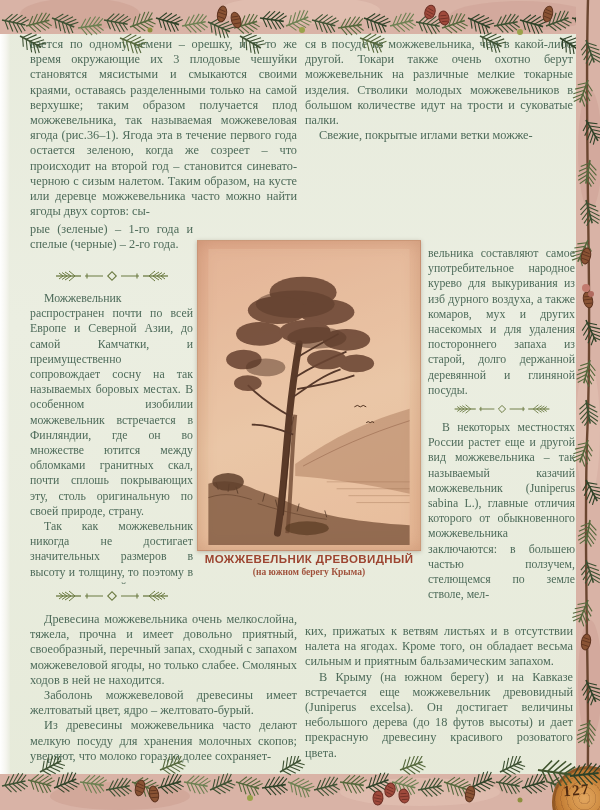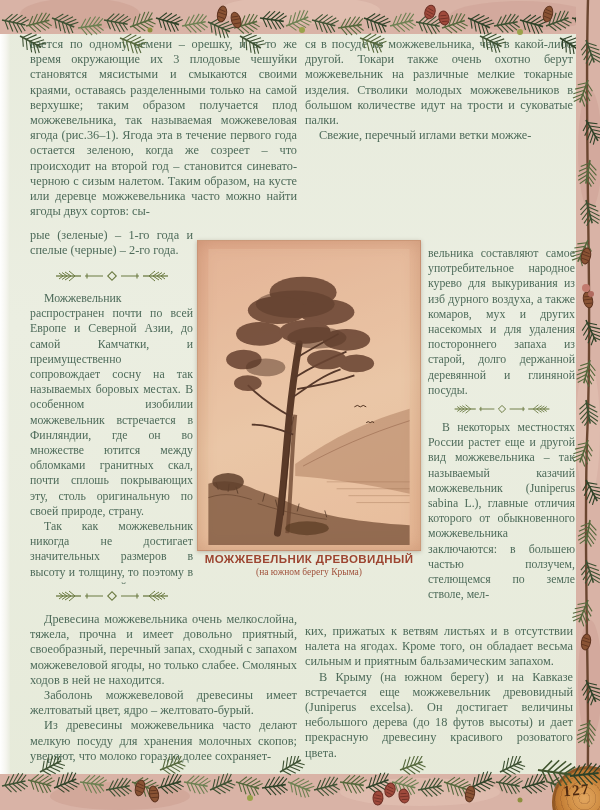"Свежие, перечный иглами ветки можже-" p.ind { text: перечный -> покрытые }
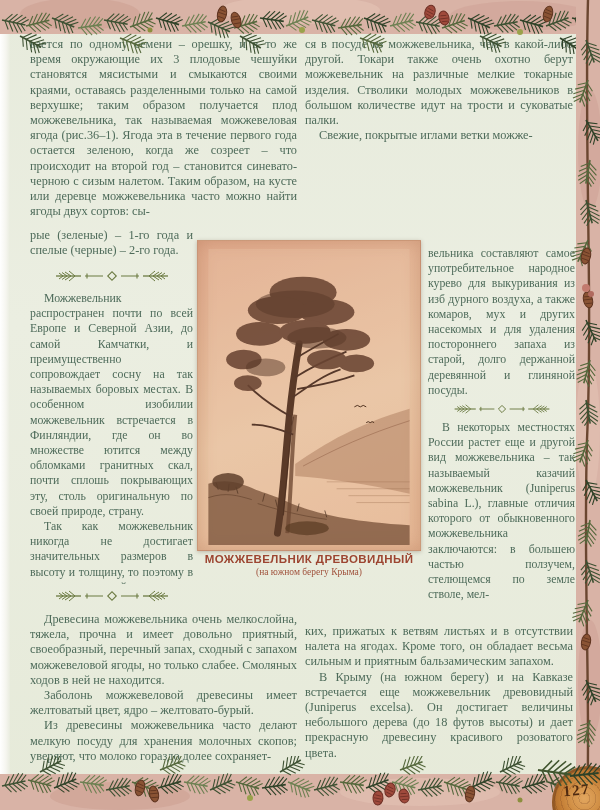"рые (зеленые) – 1-го года" div.txt { top: 228px -> 222px }
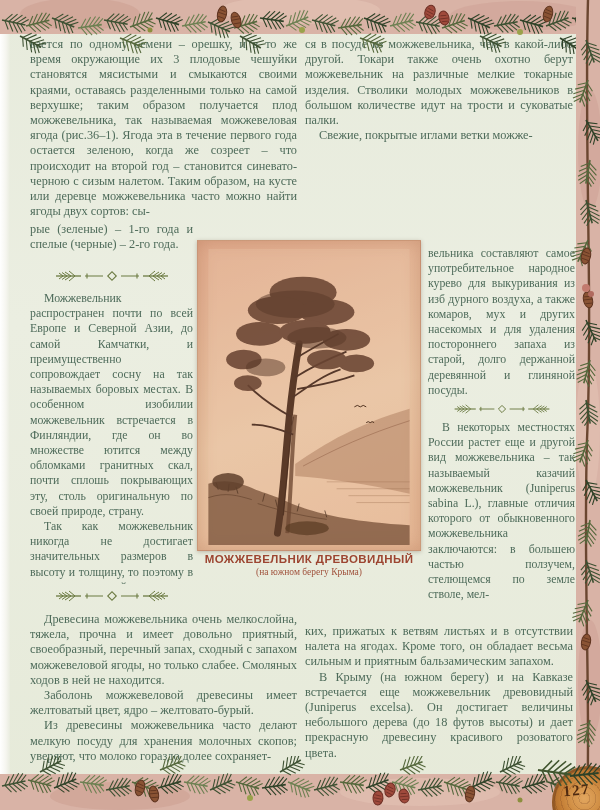"(на южном берегу Крыма)" .cap-sub { font-weight: normal -> bold }
